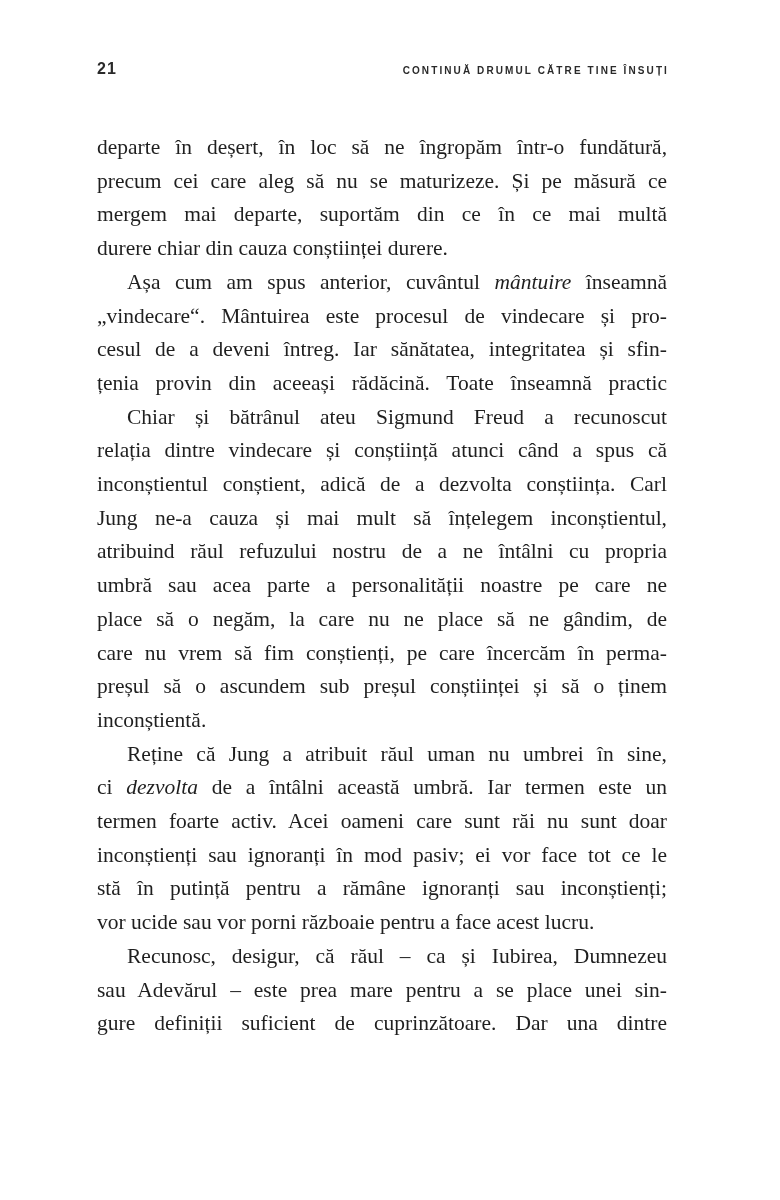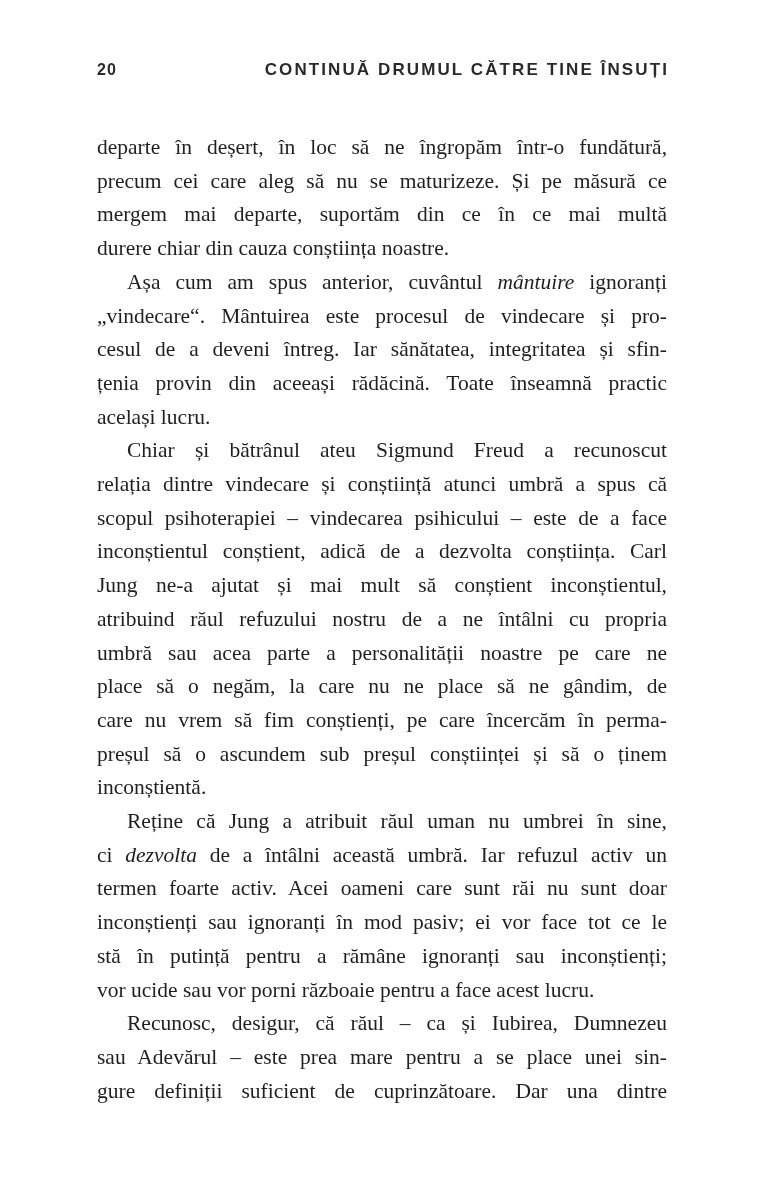"20" span.page-number { text: 20 -> 21 }
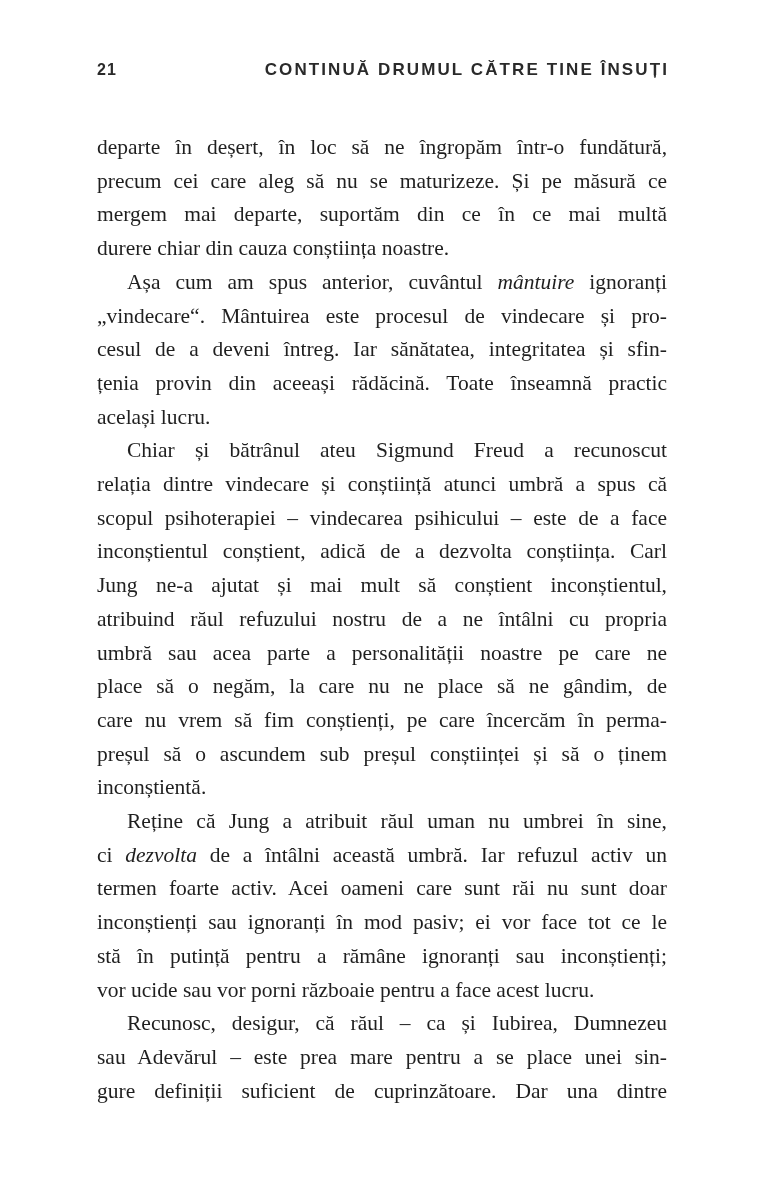"CONTINUĂ DRUMUL CĂTRE TINE ÎNSUȚI" .running-title { font-size: 17px -> 10px }
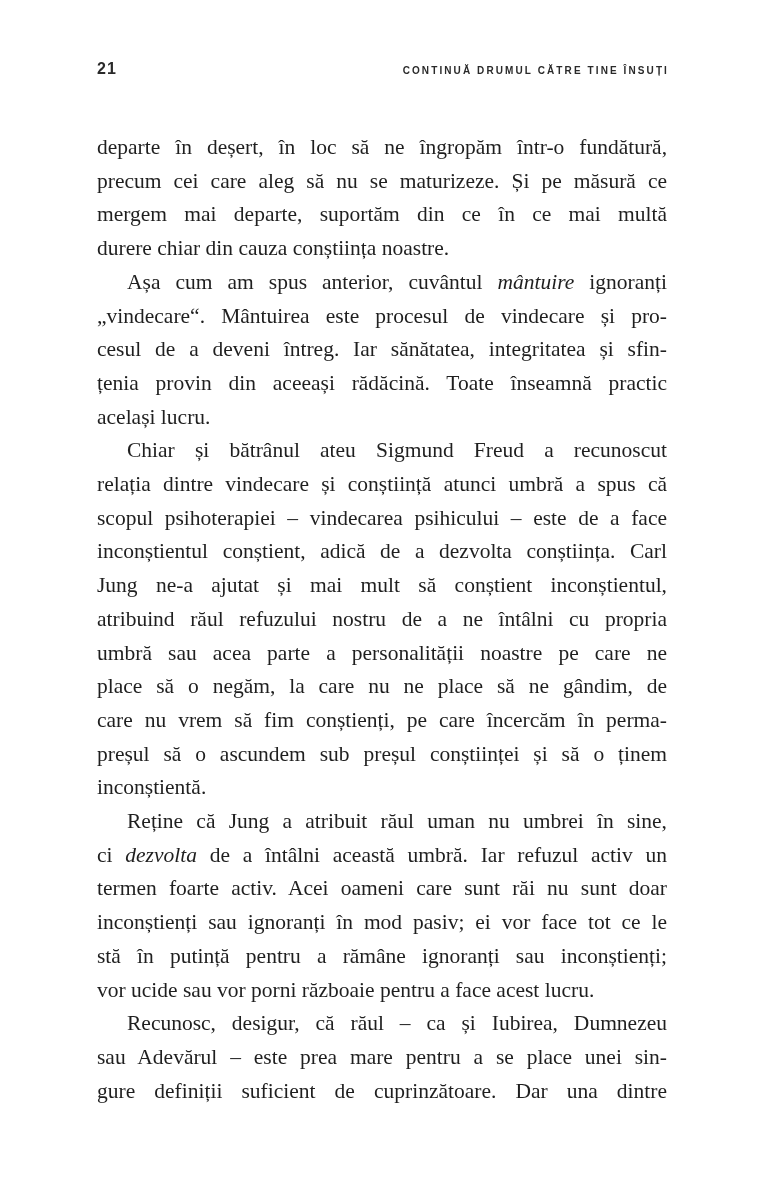"durere chiar din cauza conștiința" span { text: conștiința noastre -> conștiinței durere }
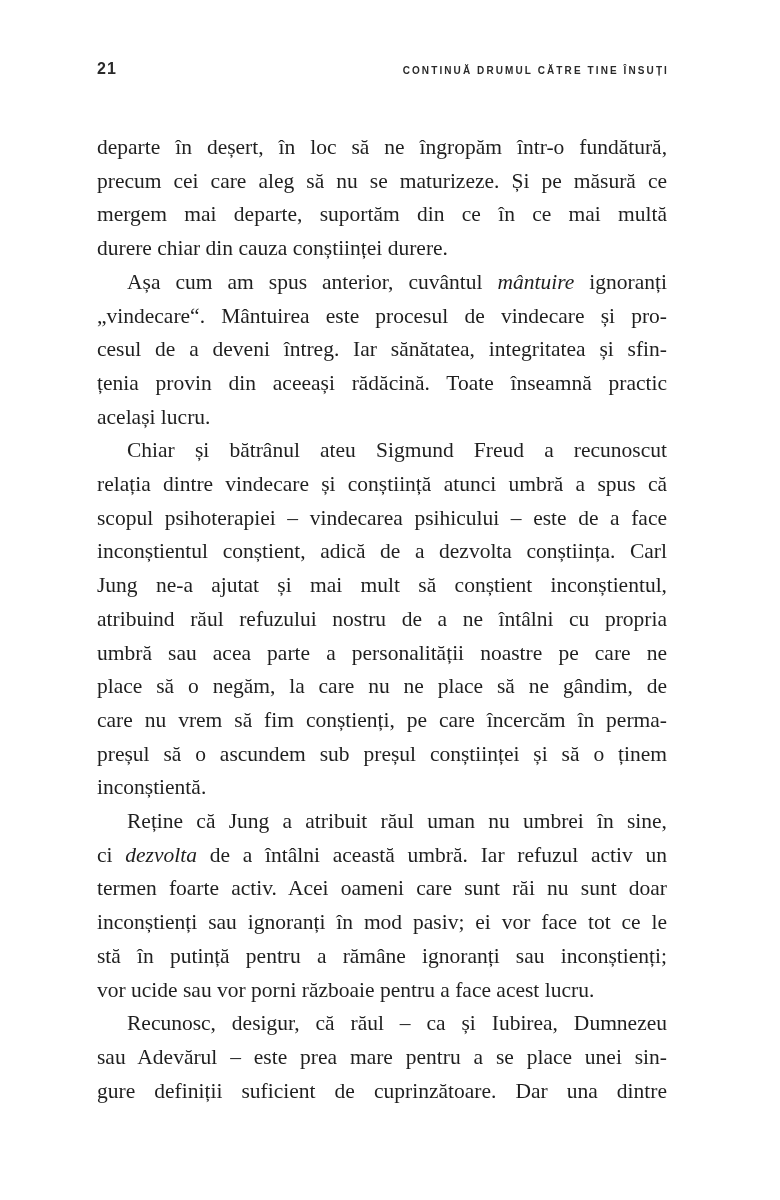"ignoranți" span { text: ignoranți -> înseamnă }
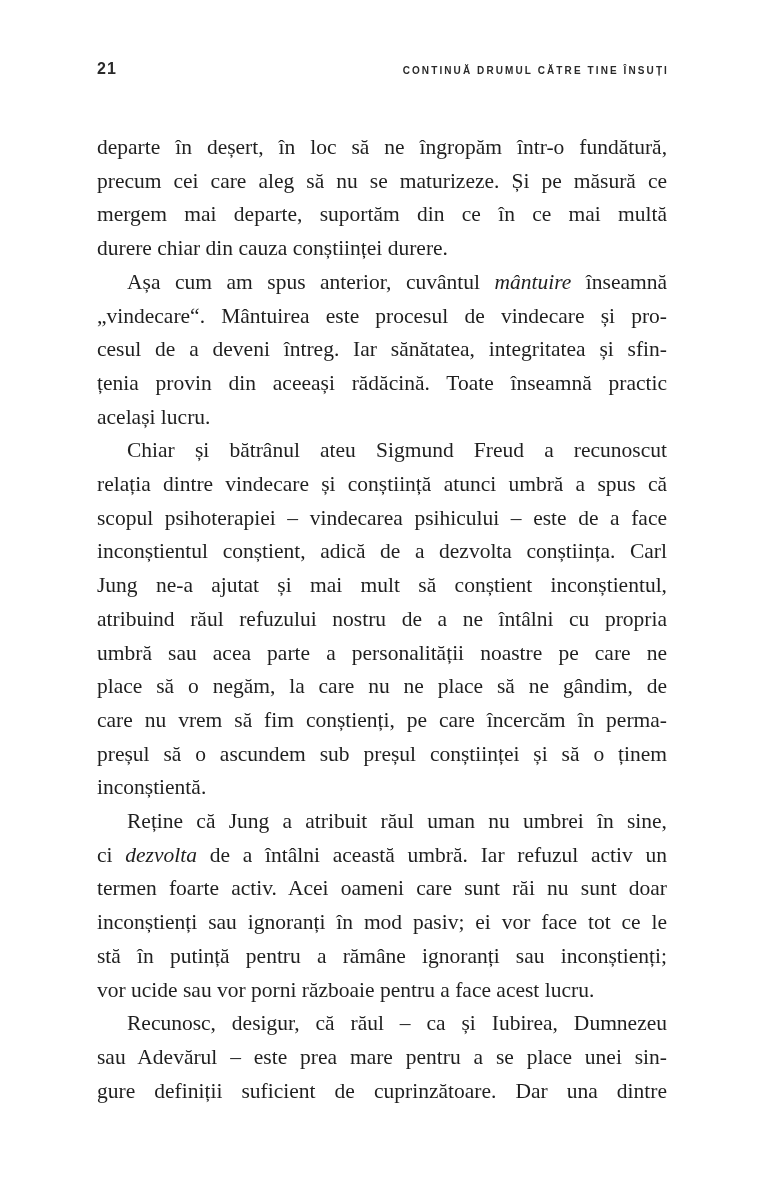"același lucru." div.line { html: <div><span>același lucru.</span></div> -> none }
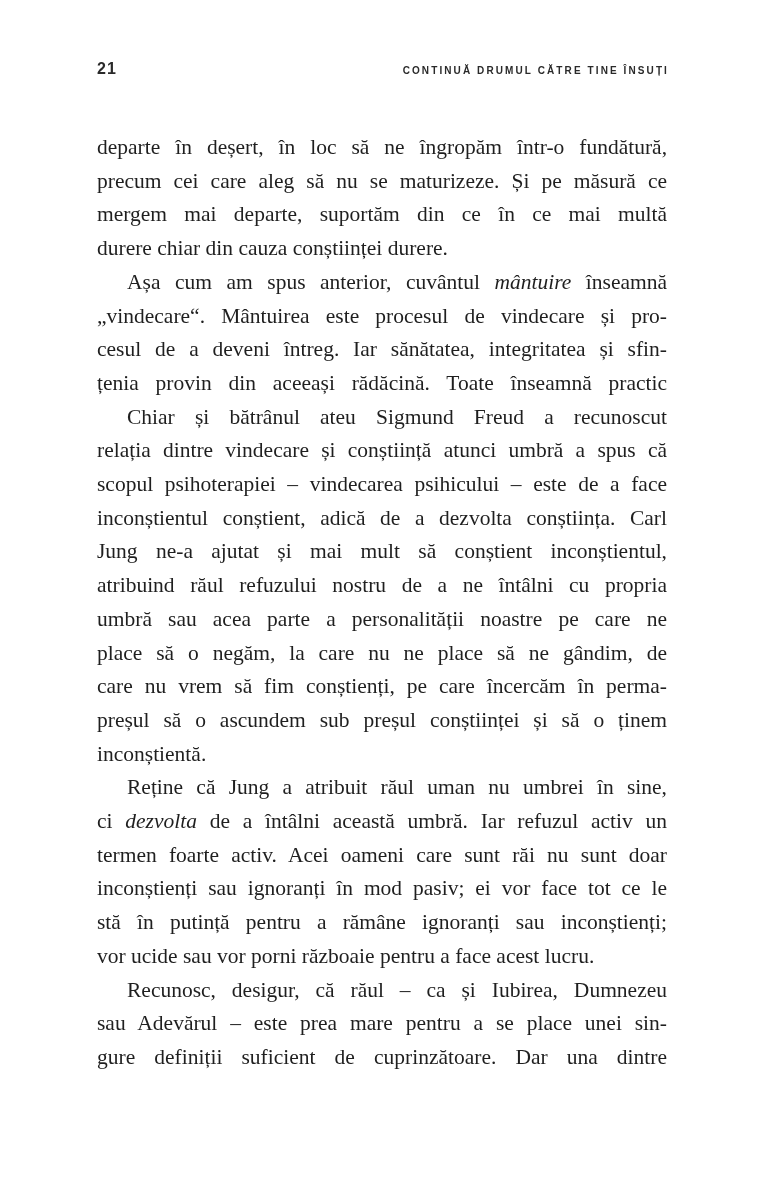"relația dintre vindecare și conștiință" span { text: umbră -> când }
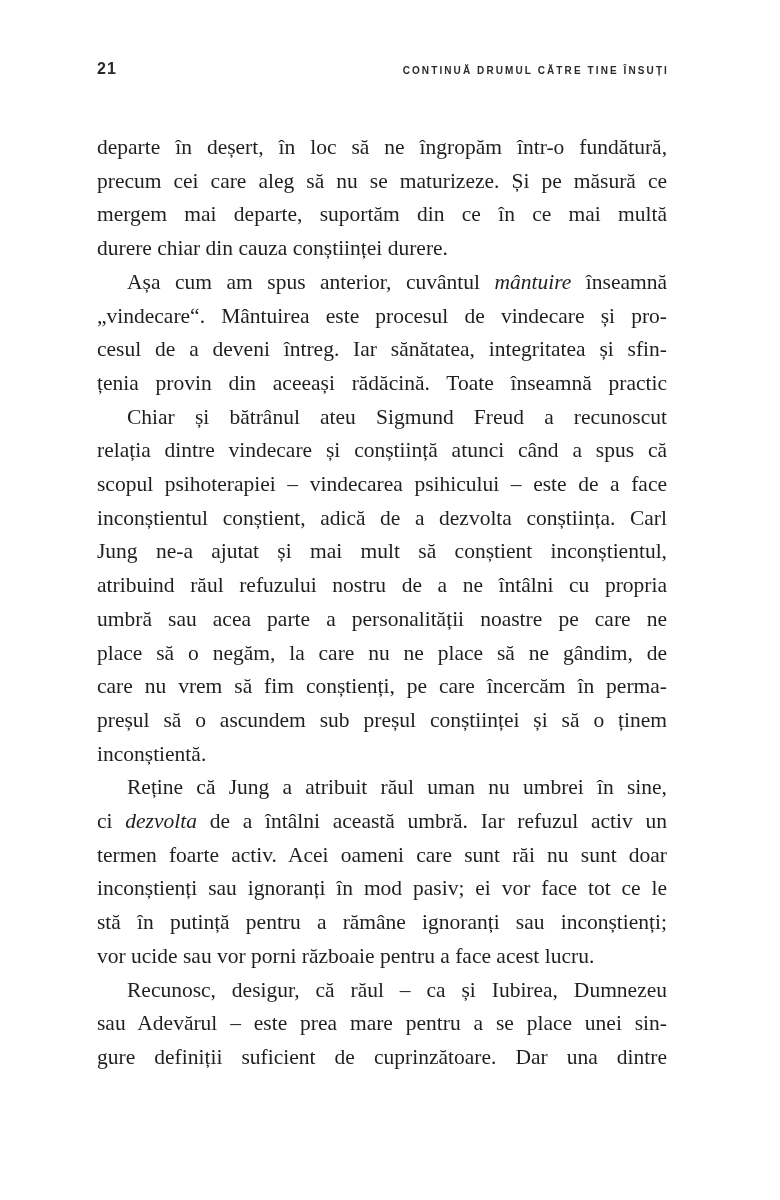"scopul psihoterapiei – vindecarea" div.line { html: <div><span>scopul psihoterapiei – vindecarea psihicului – este de a face</span></div> -> none }
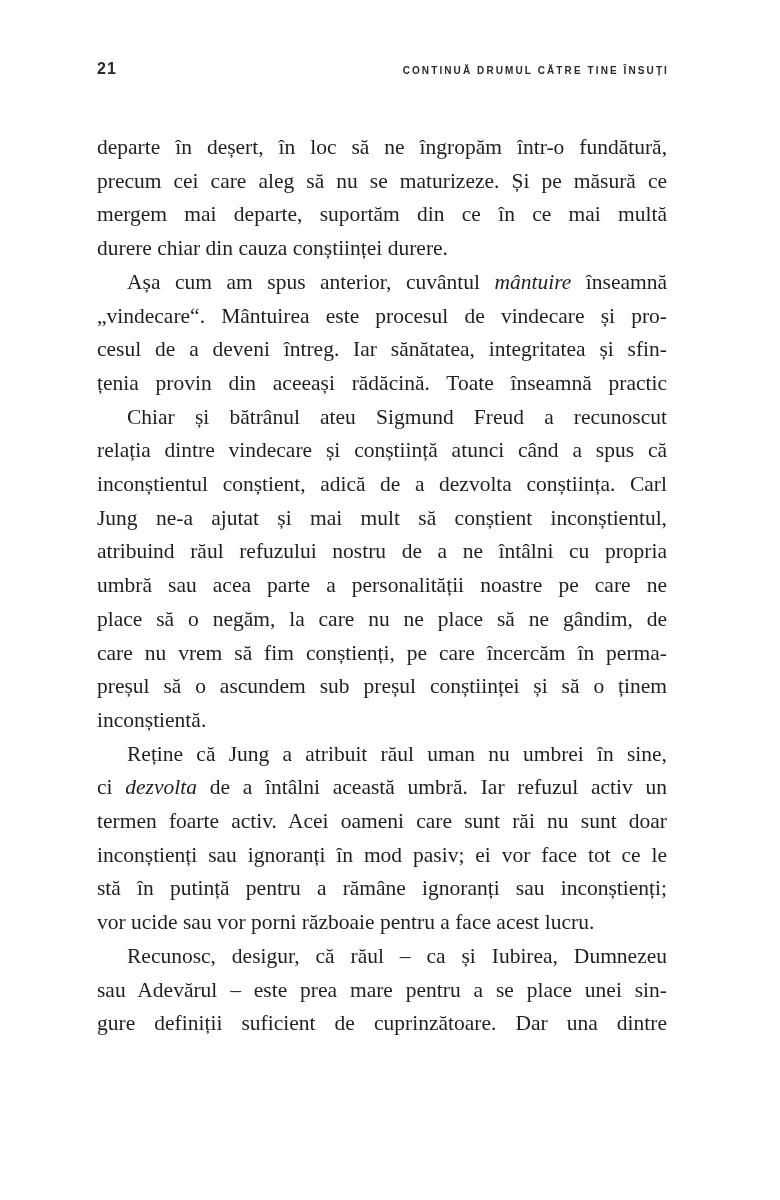"Jung ne-a ajutat și mai" span { text: ajutat și mai mult să conștient -> cauza și mai mult să înțelegem }
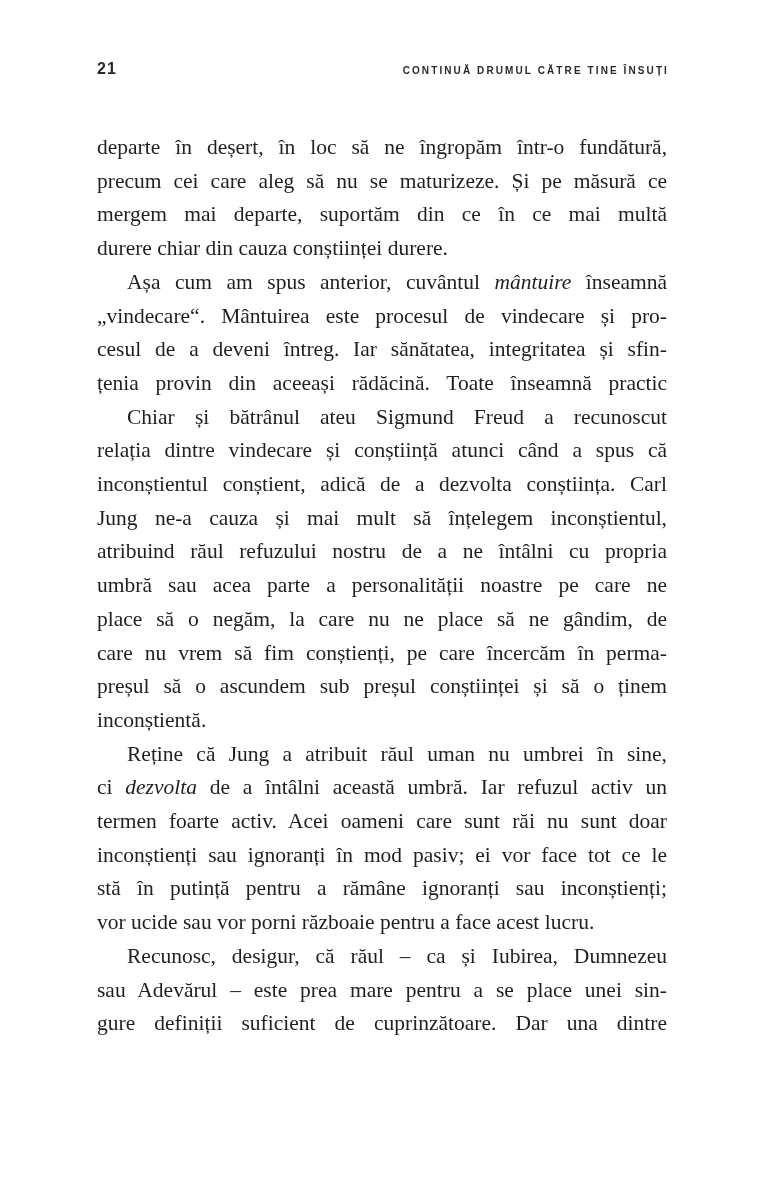"de a întâlni această umbră." span { text: refuzul activ -> termen este }
